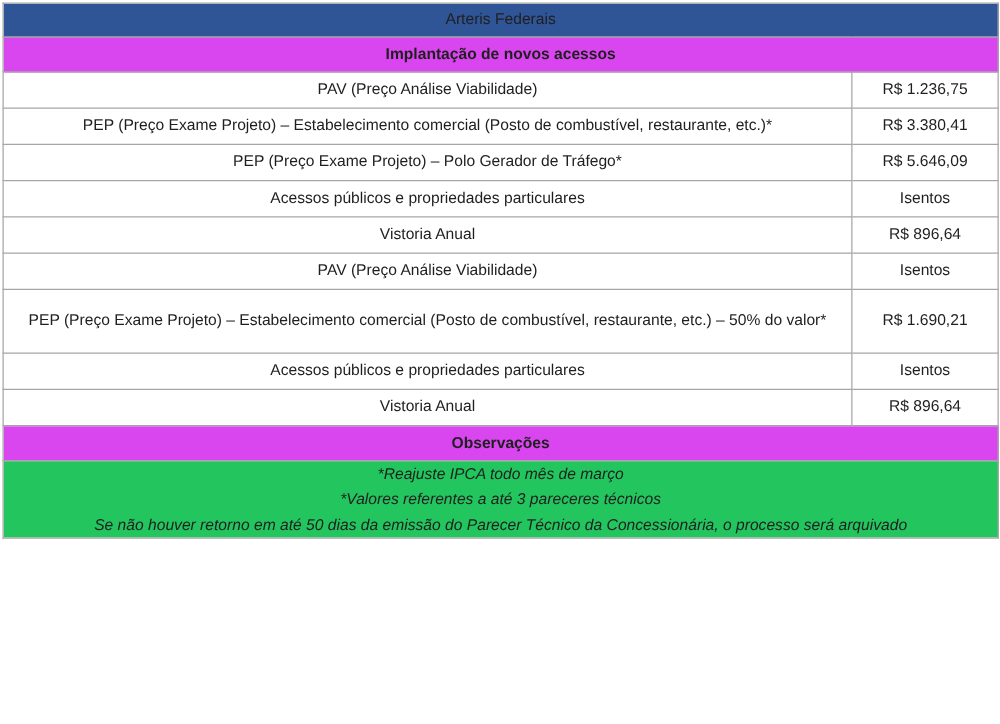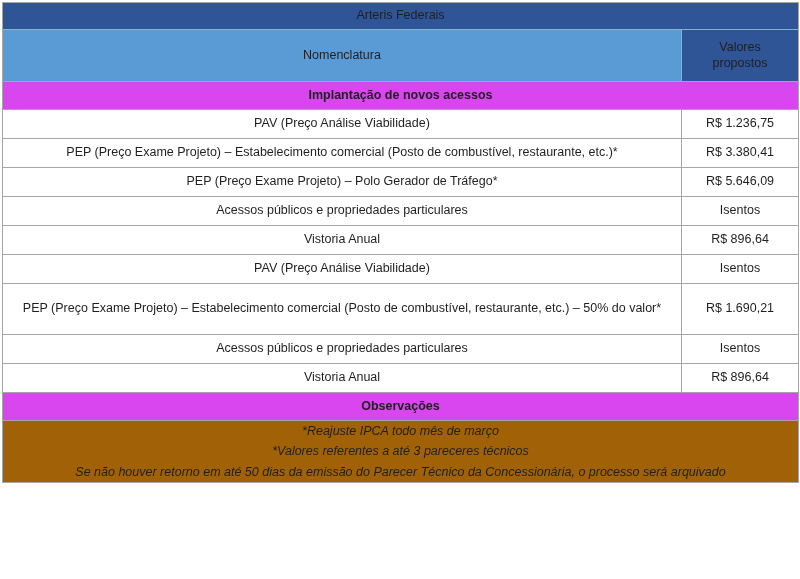"Nomenclatura" tr { html: <tr> <td>Nomenclatura</td> <td> <span>Valores</span><br> <span>propostos</span> </td> </tr> -> none }
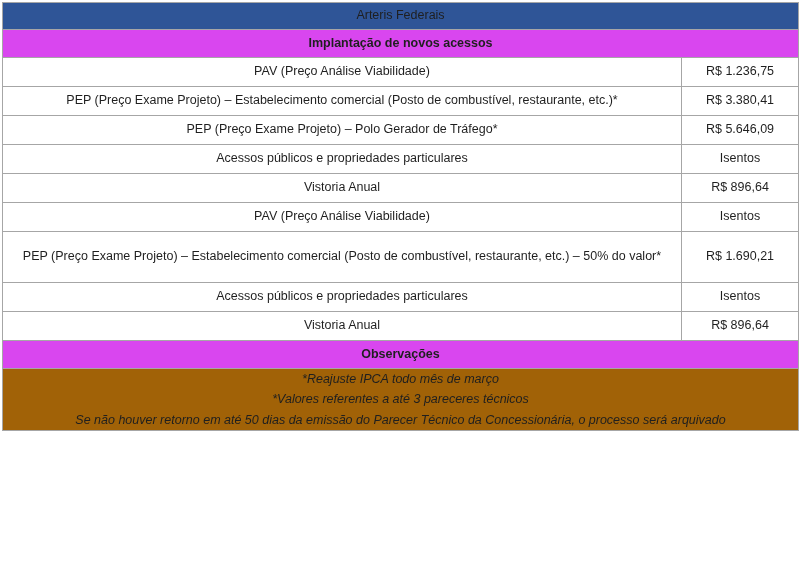"*Reajuste IPCA todo mês de" td.footnotes { background: #a16207 -> #22c55e }
